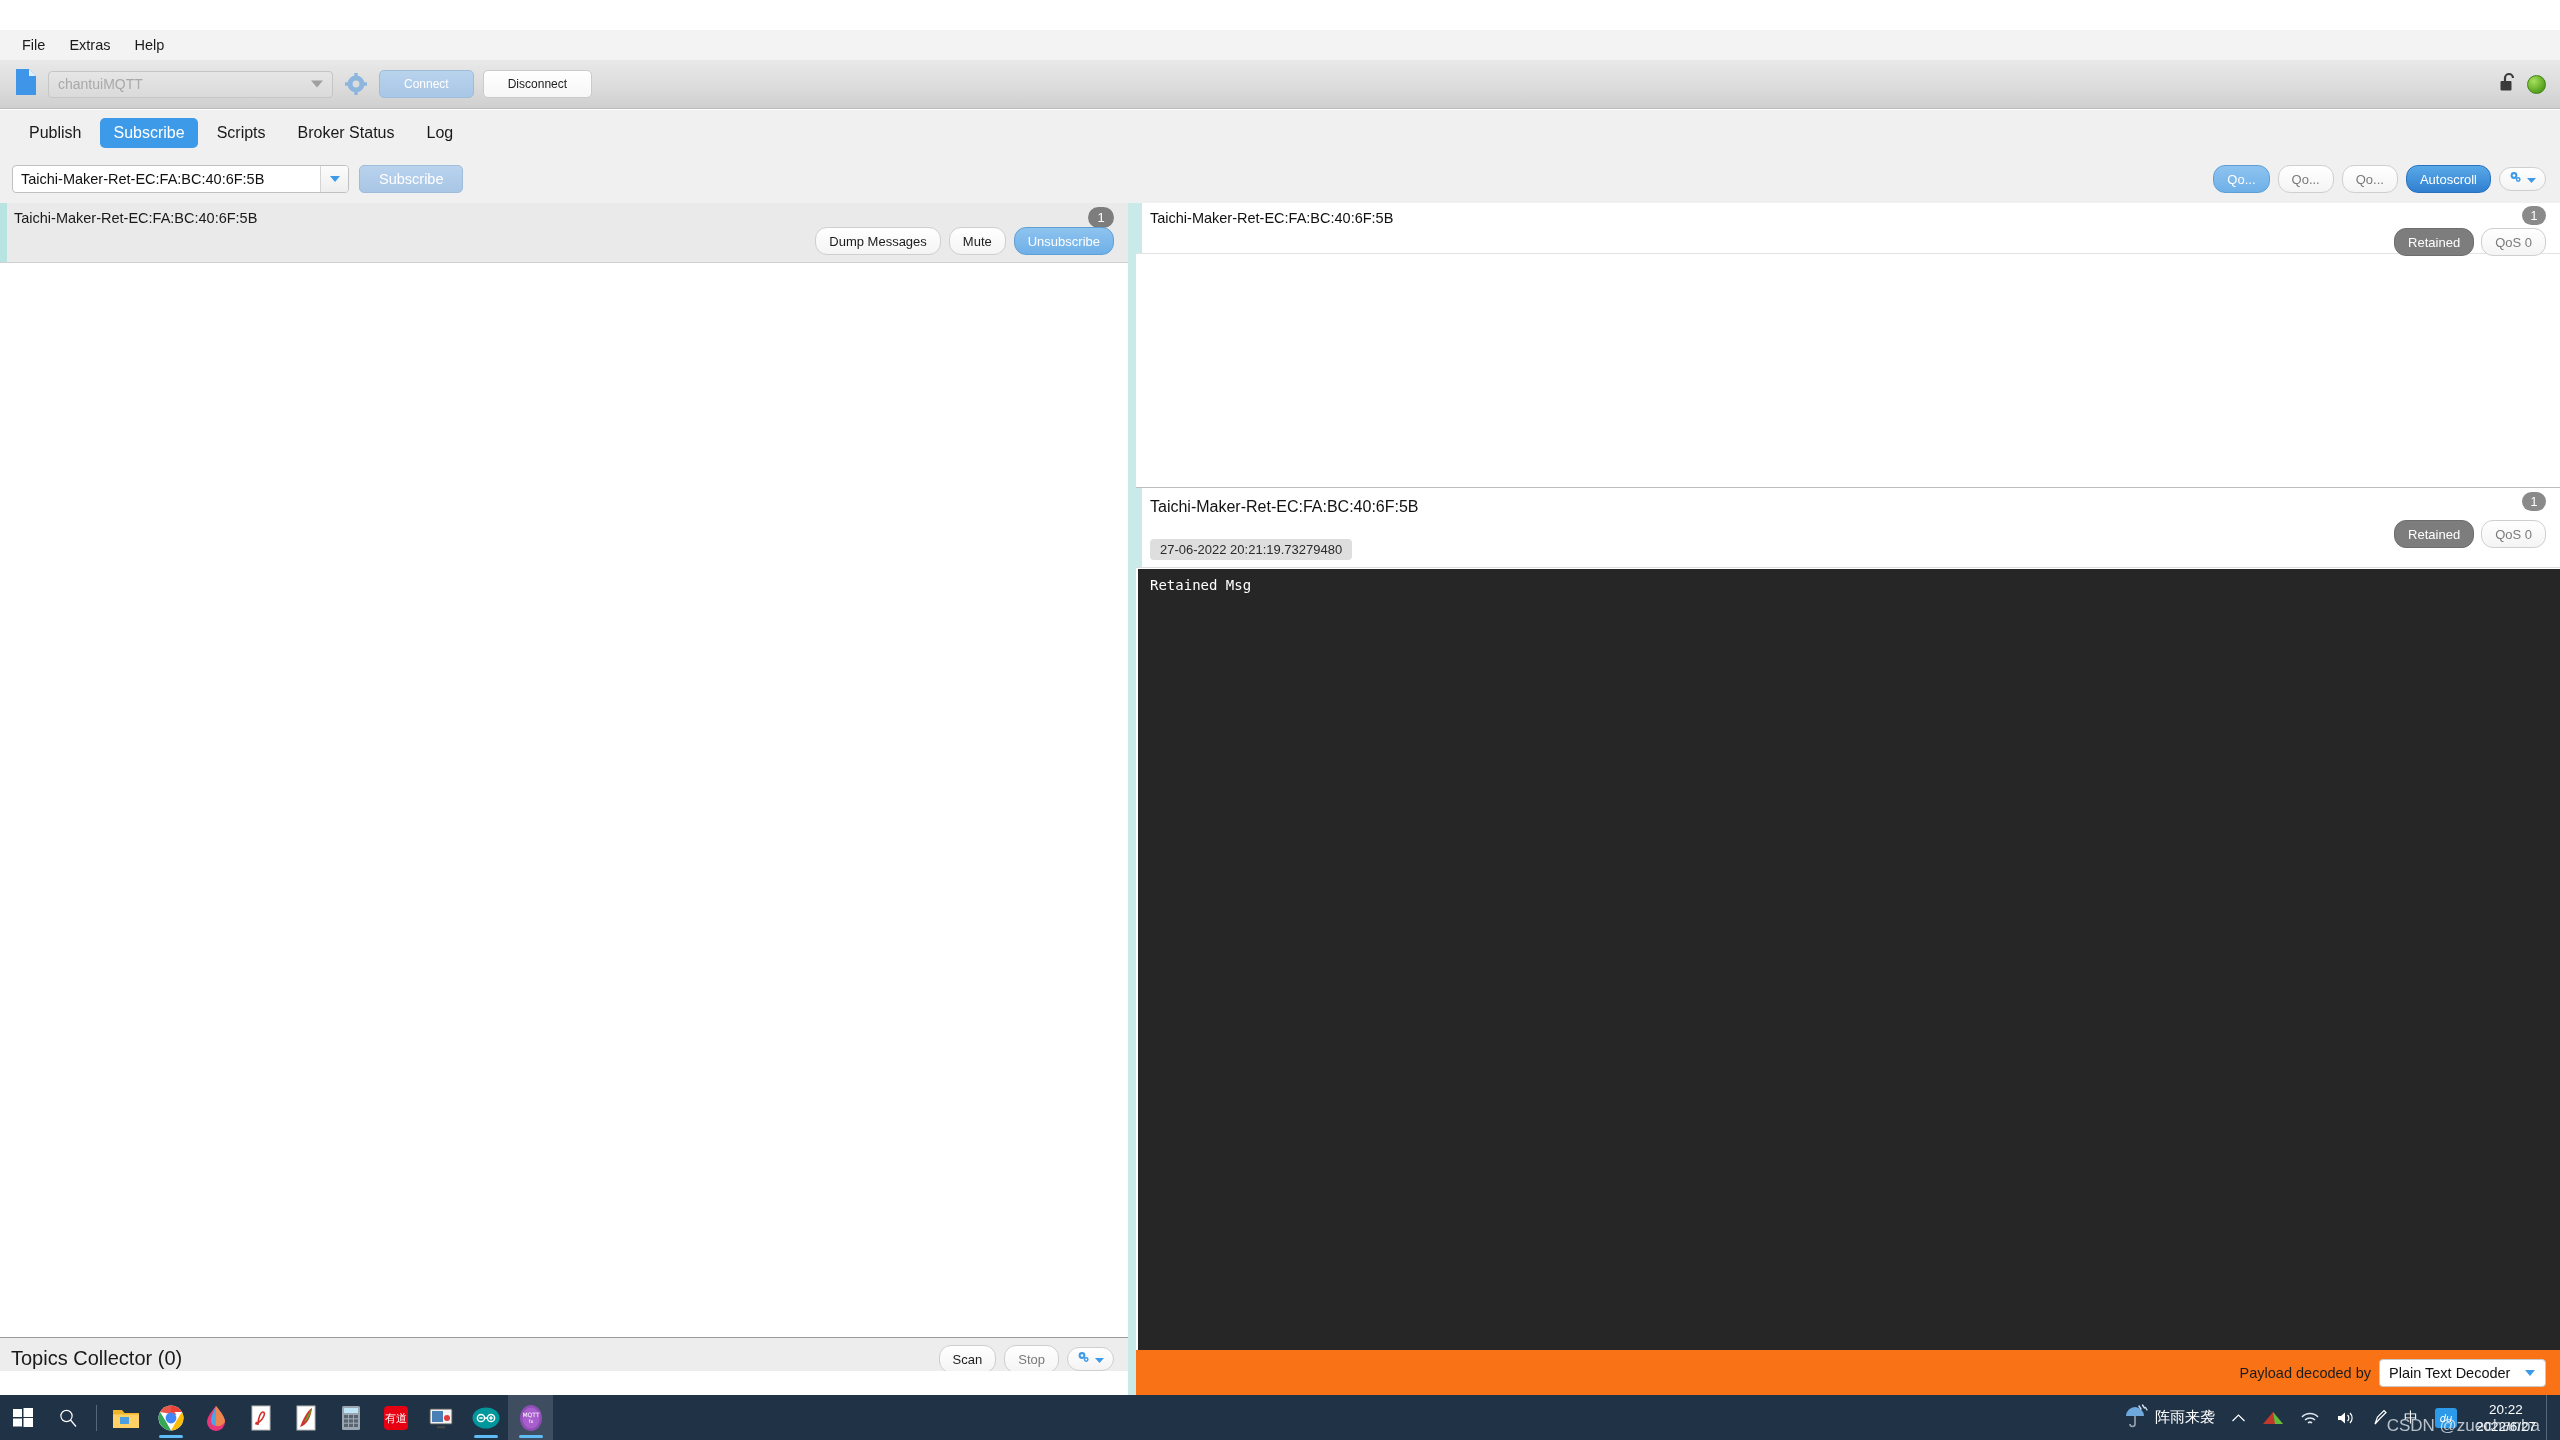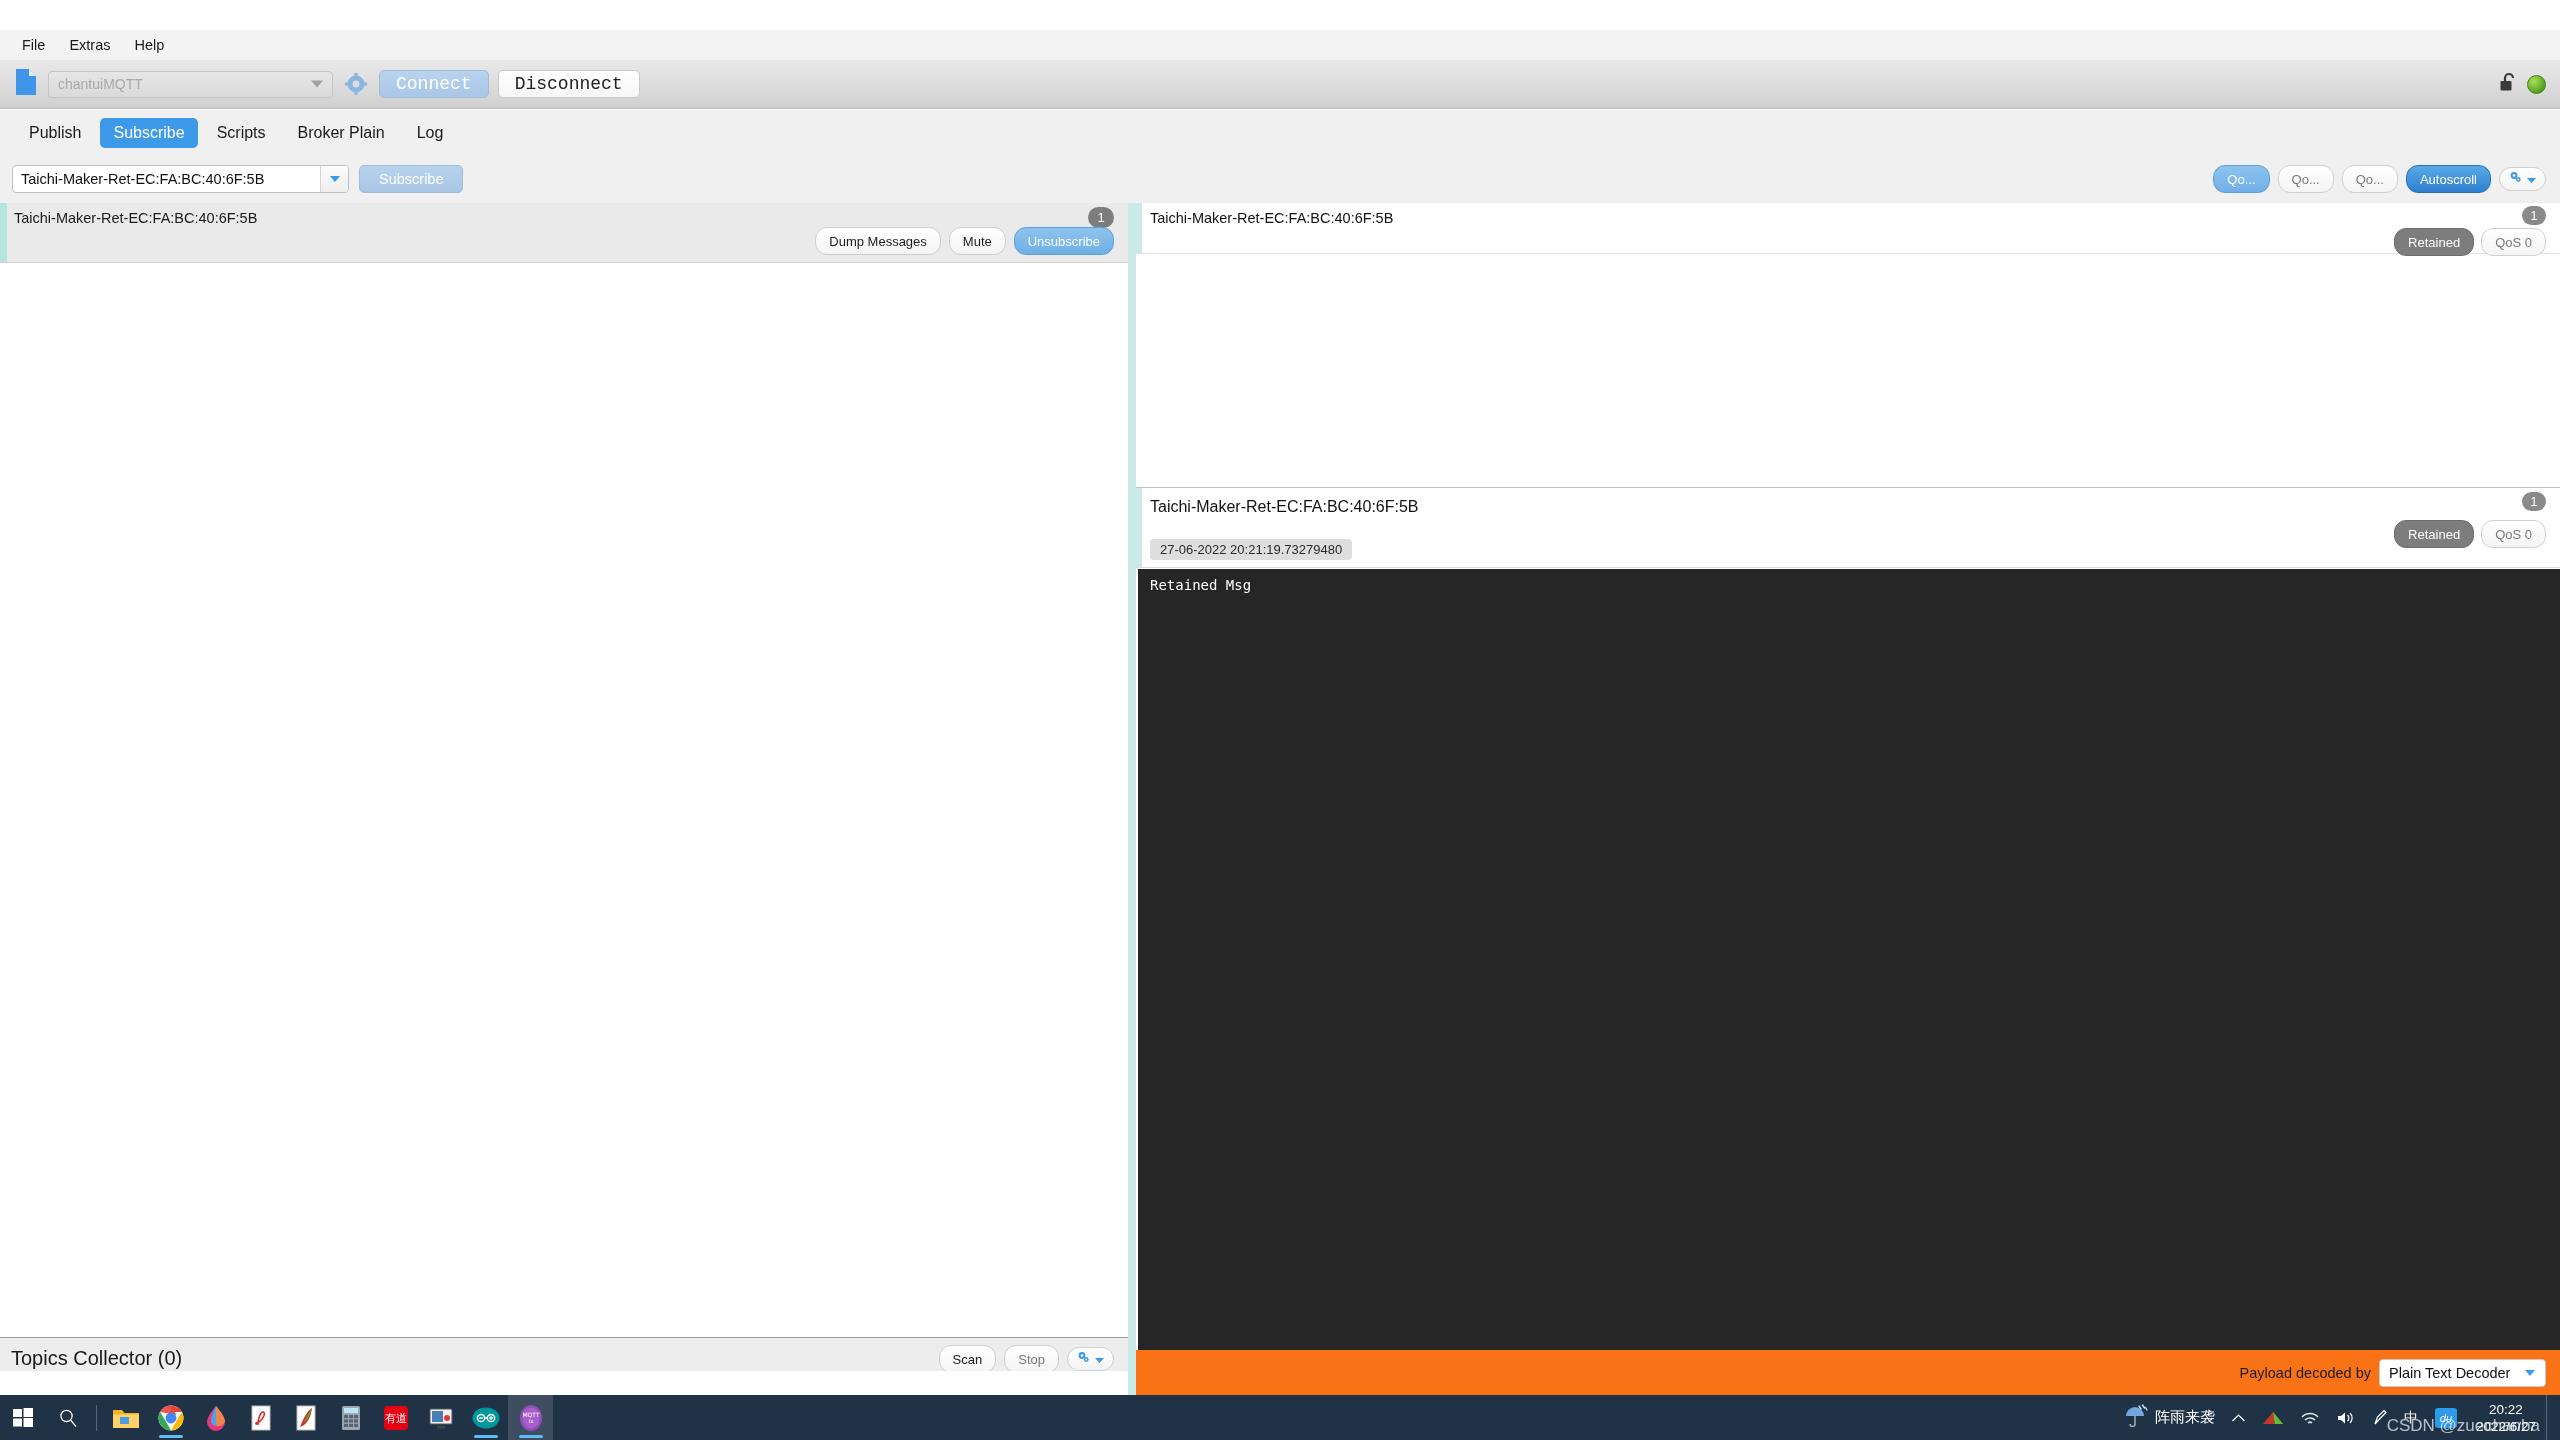"Connect" .btn-connect, .btn-disconnect { font-family: Liberation Mono, monospace -> none; font-size: 18px -> 12px; padding: 0 16px -> 0 24px }
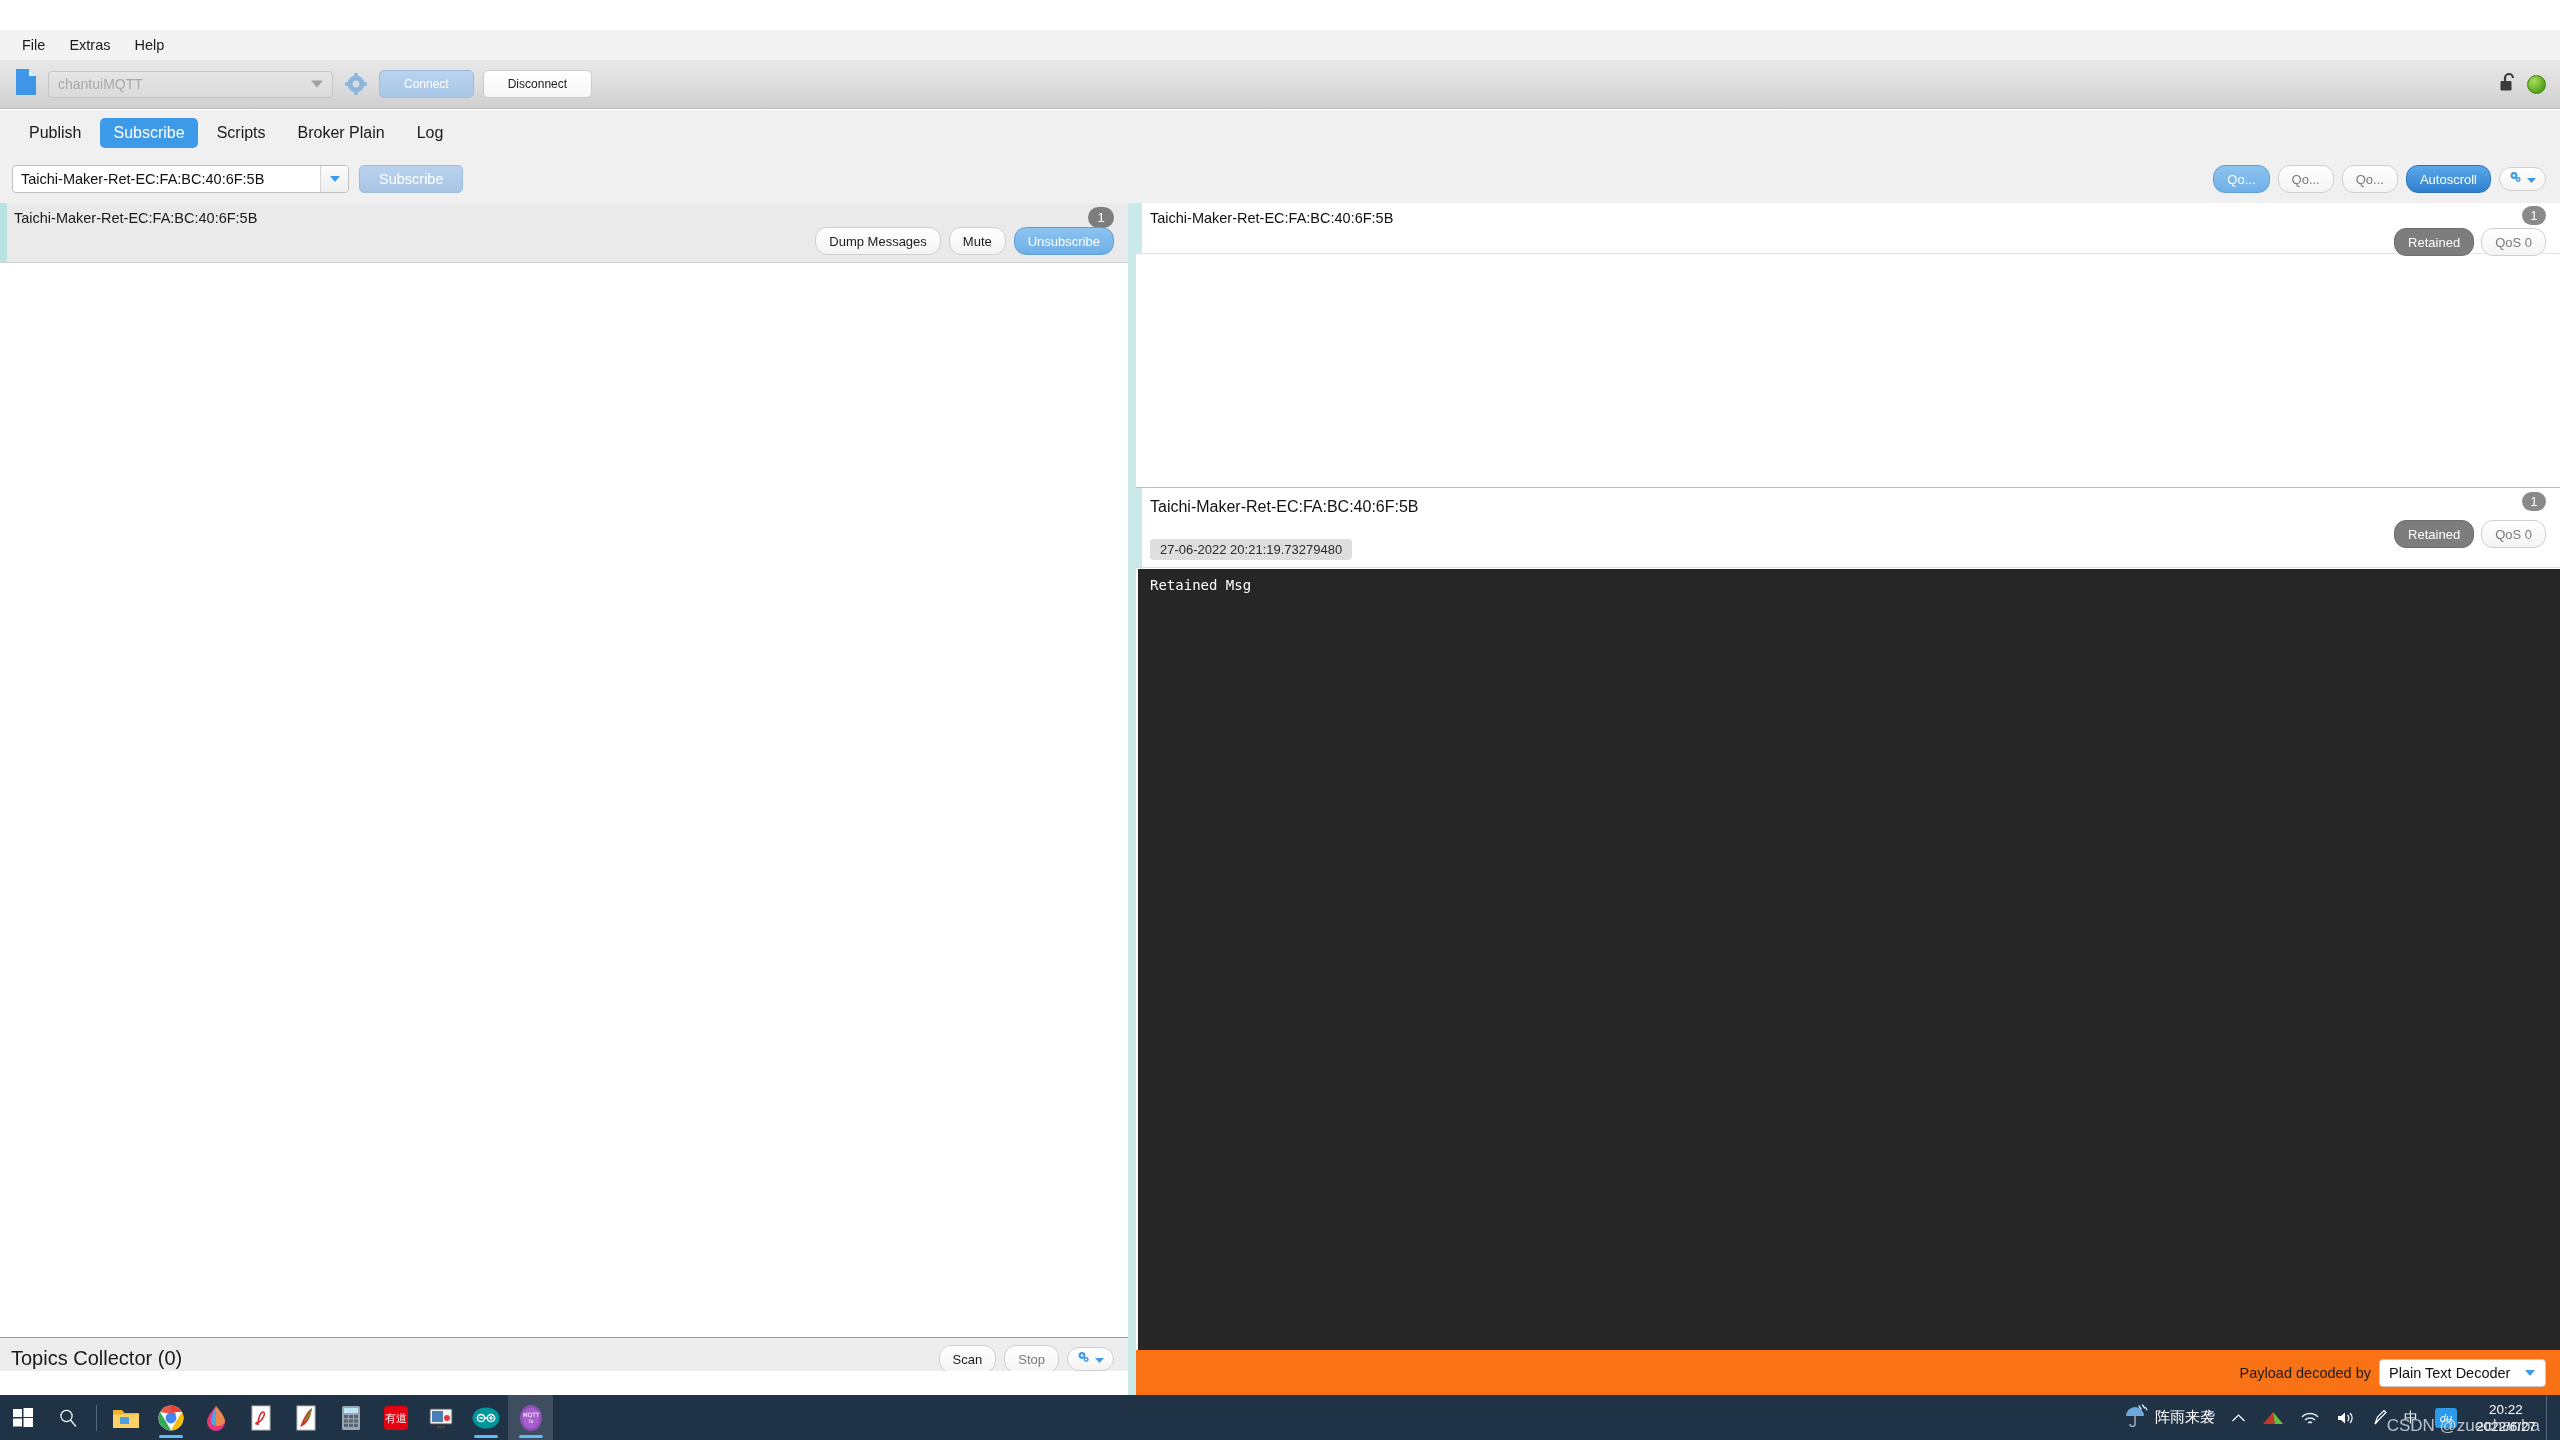"Broker Plain" div.tab { text: Plain -> Status }
